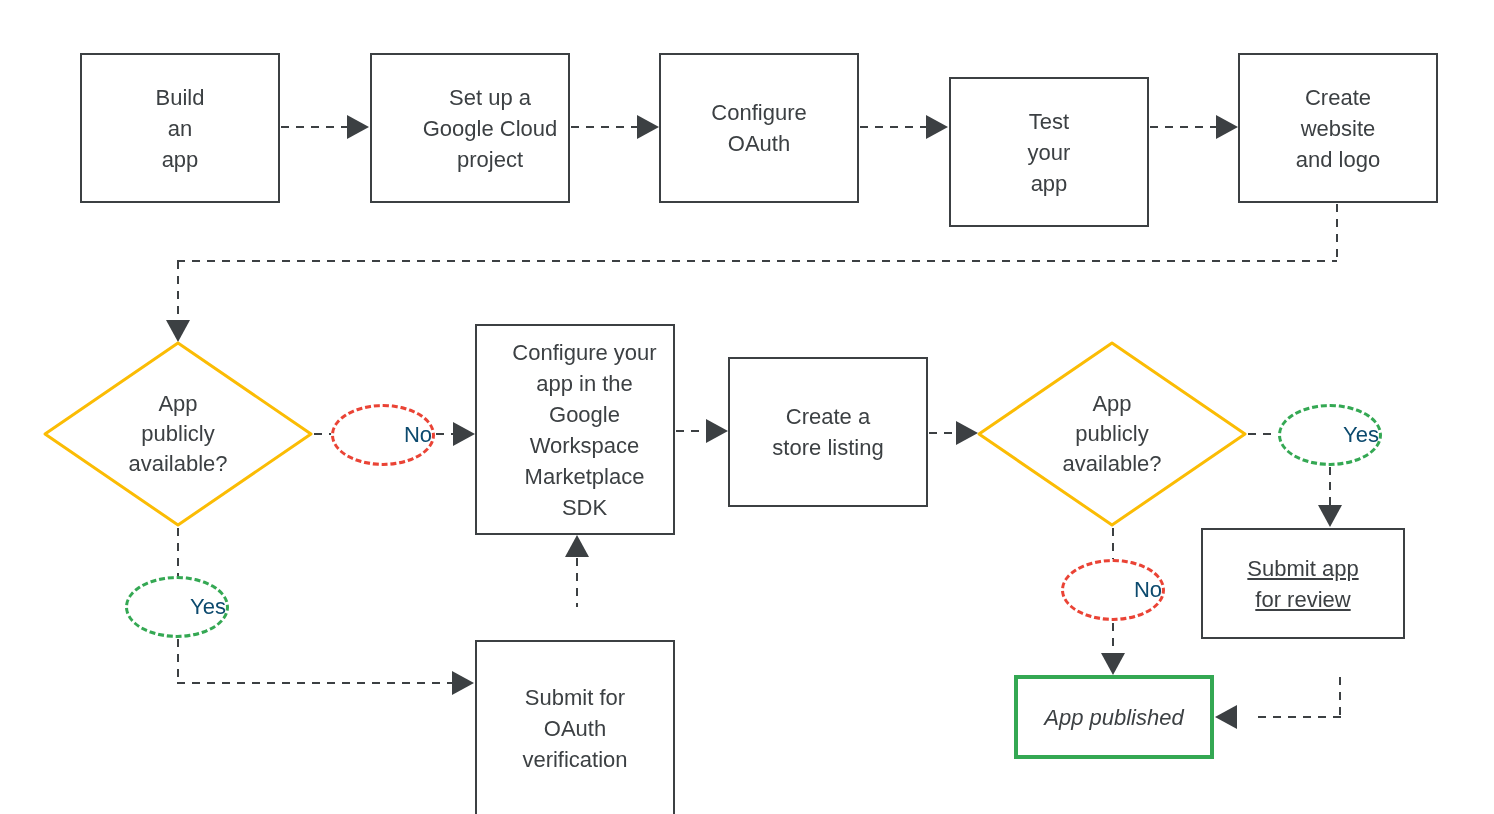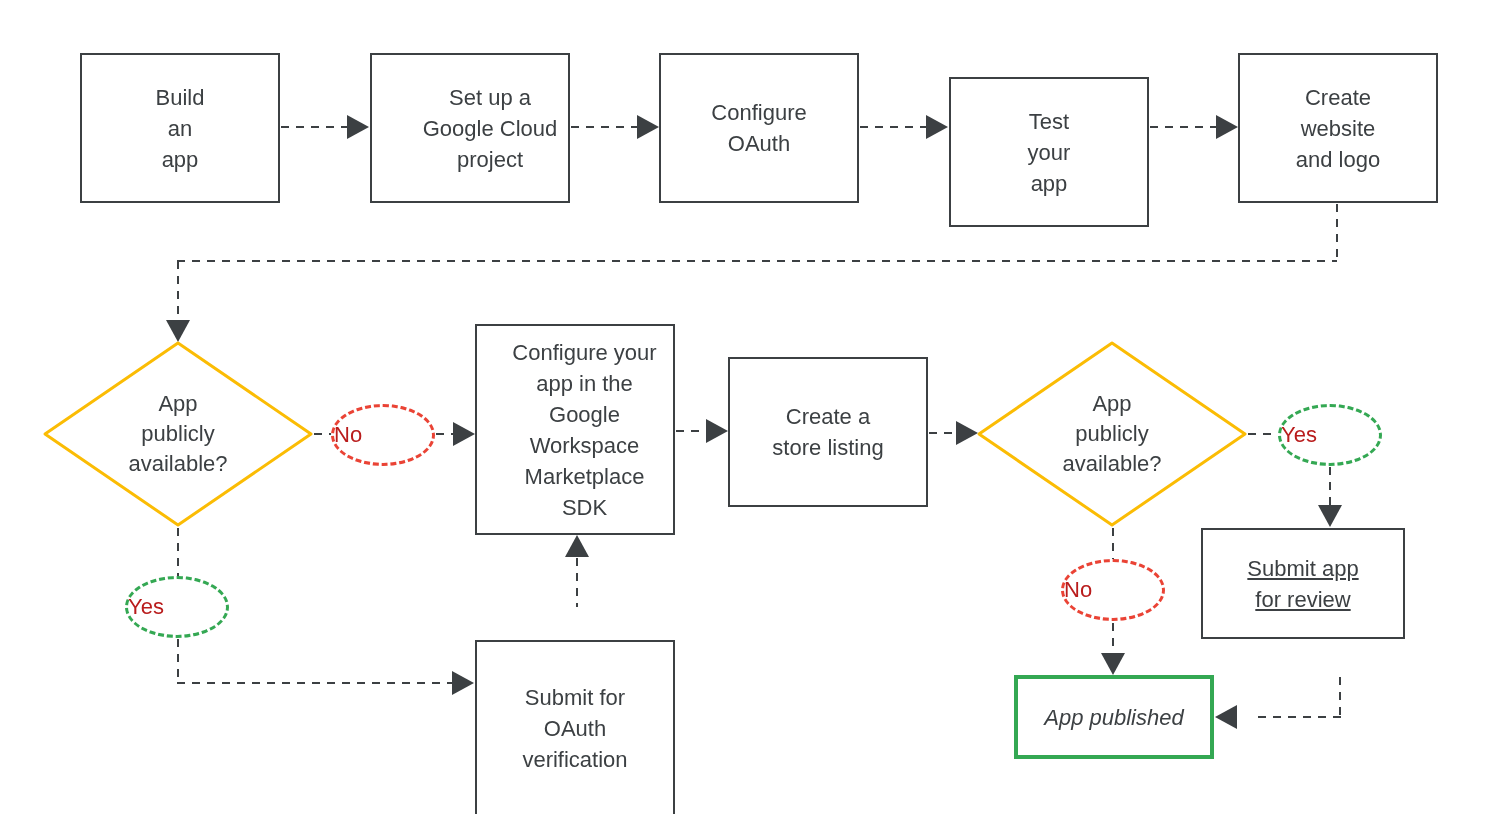"No" .oval { color: #b91c1c -> #0c4a6e; justify-content: flex-start -> flex-end }
